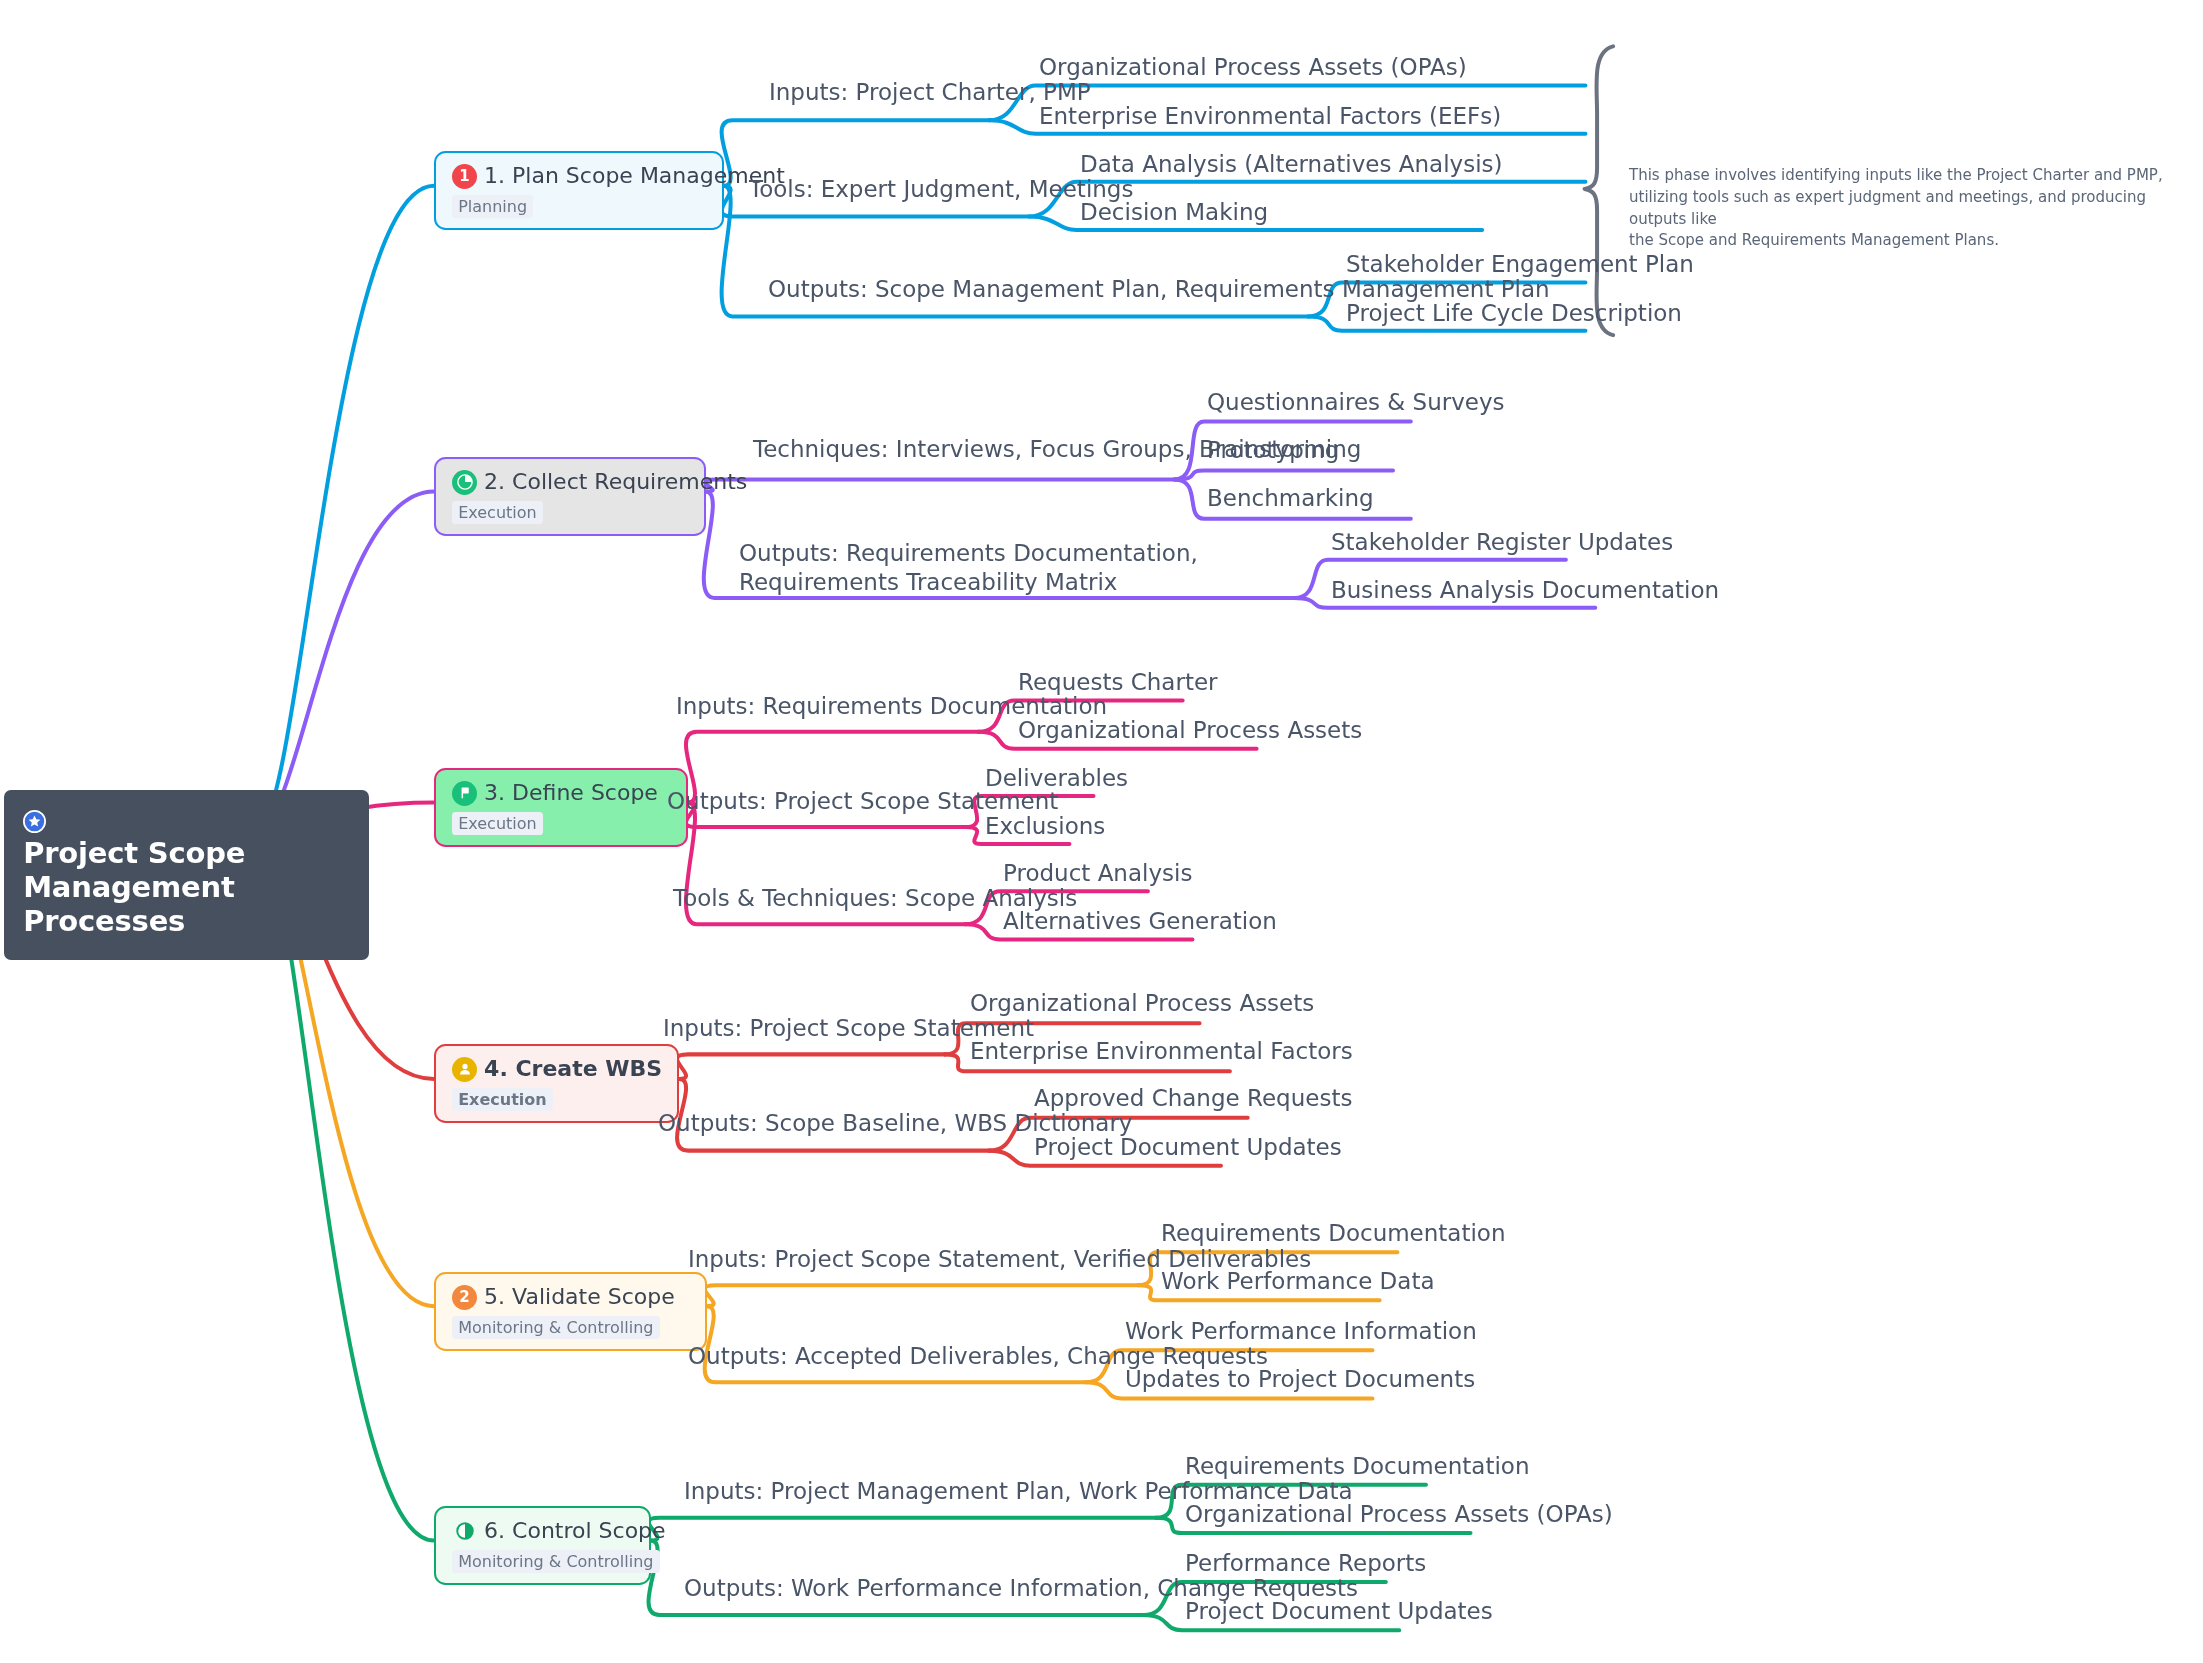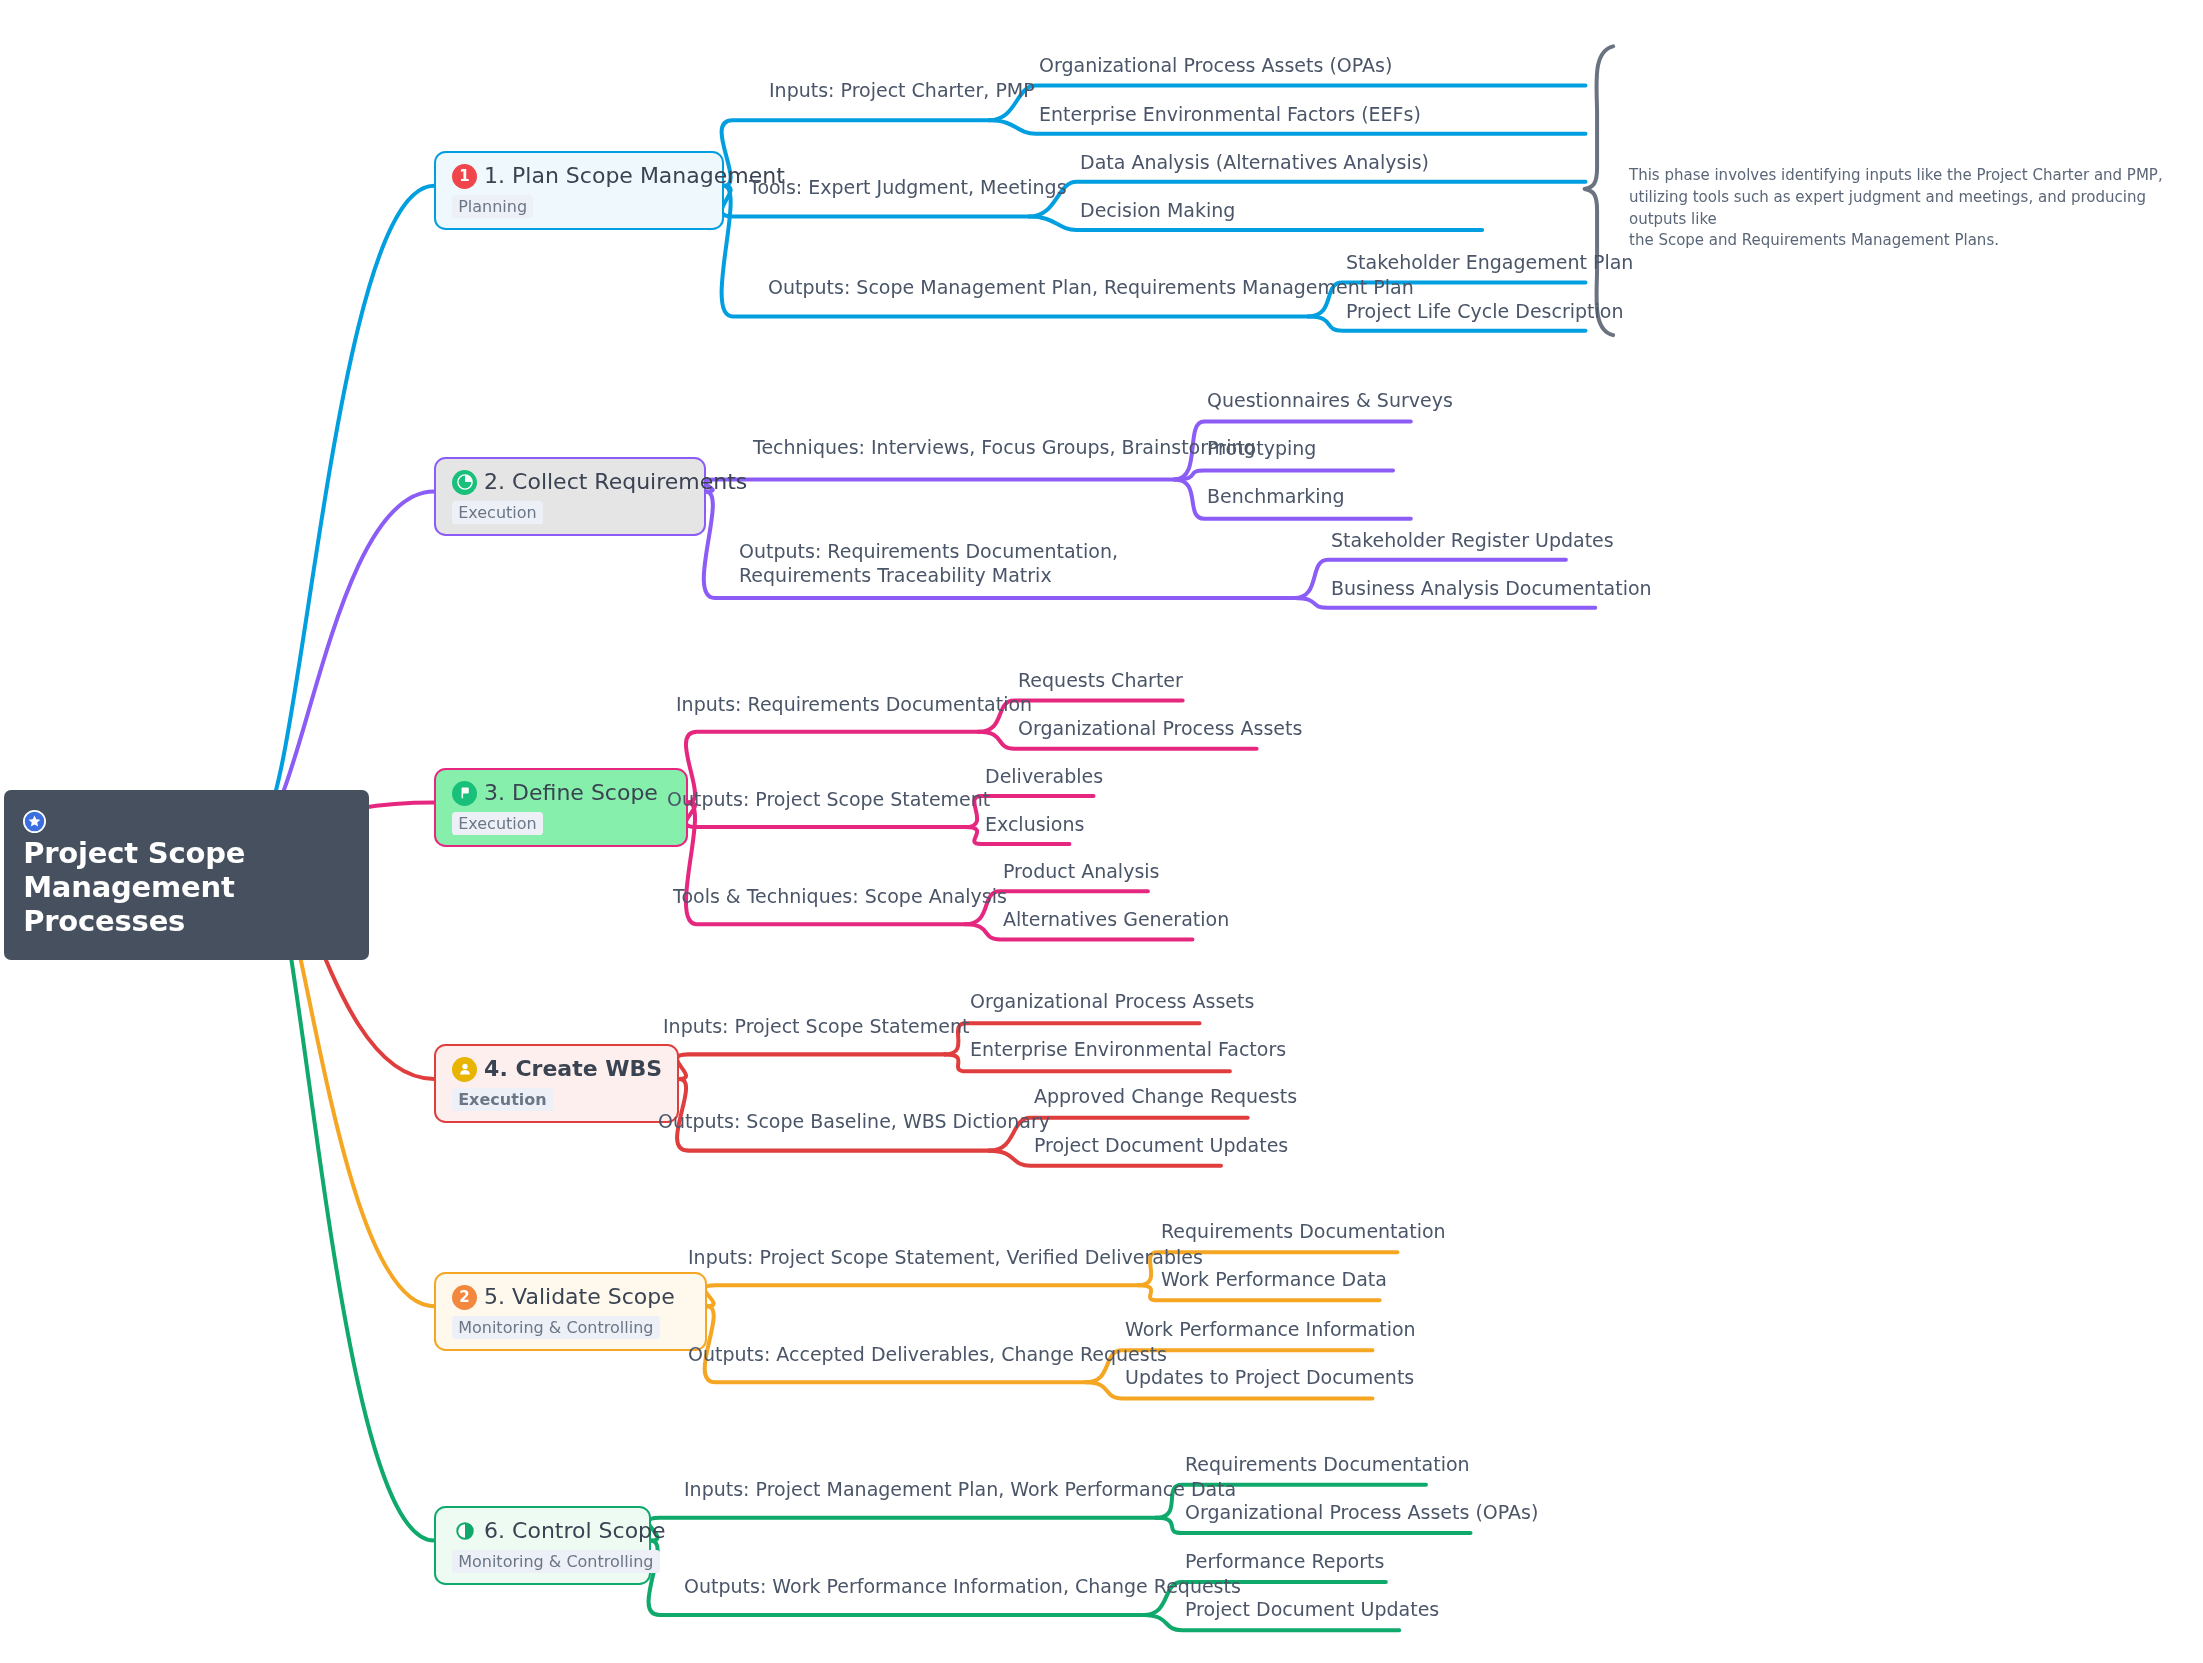"Organizational Process Assets (OPAs)" .lbl { font-size: 19px -> 23px }
